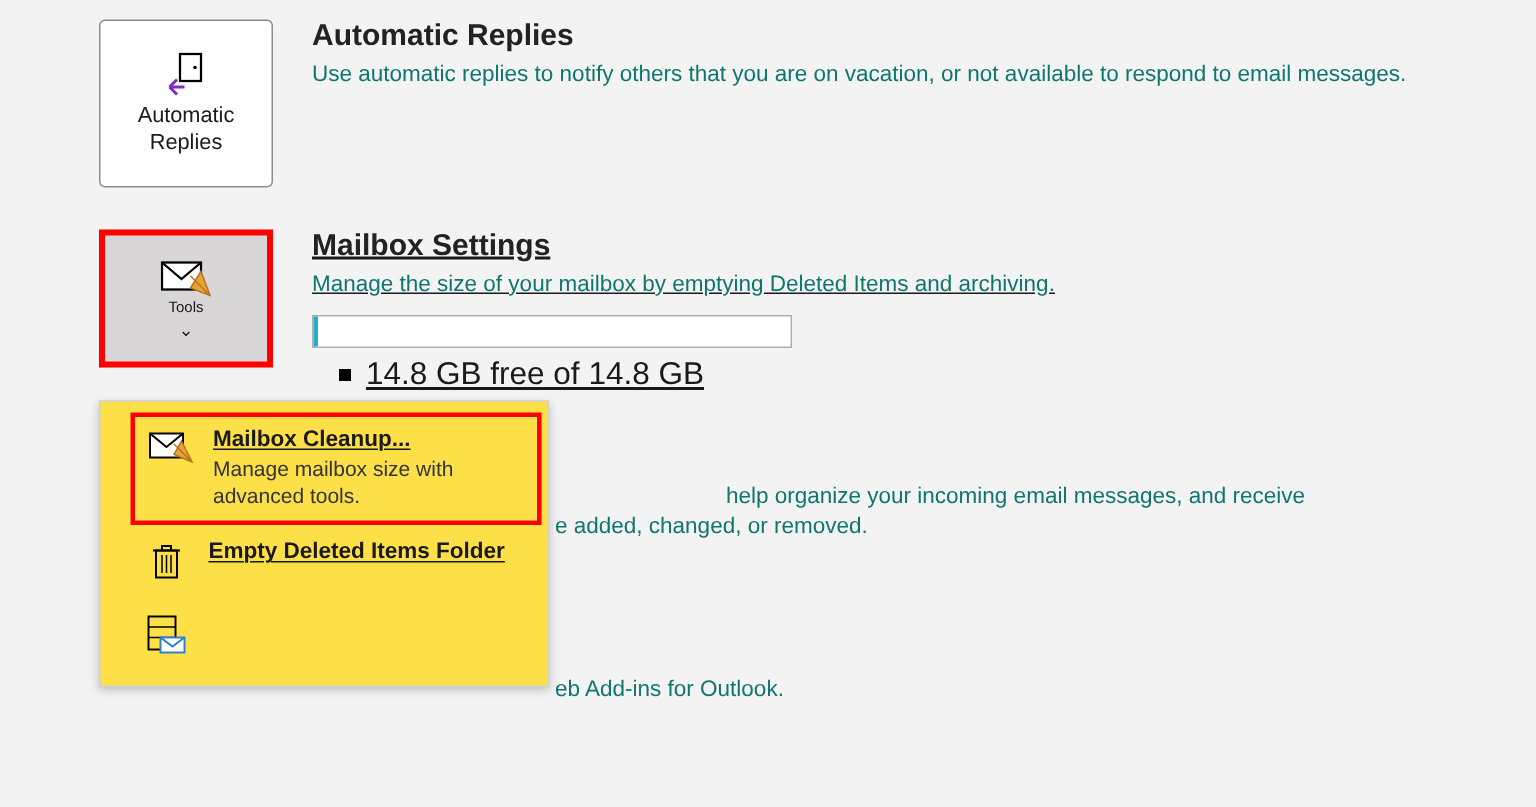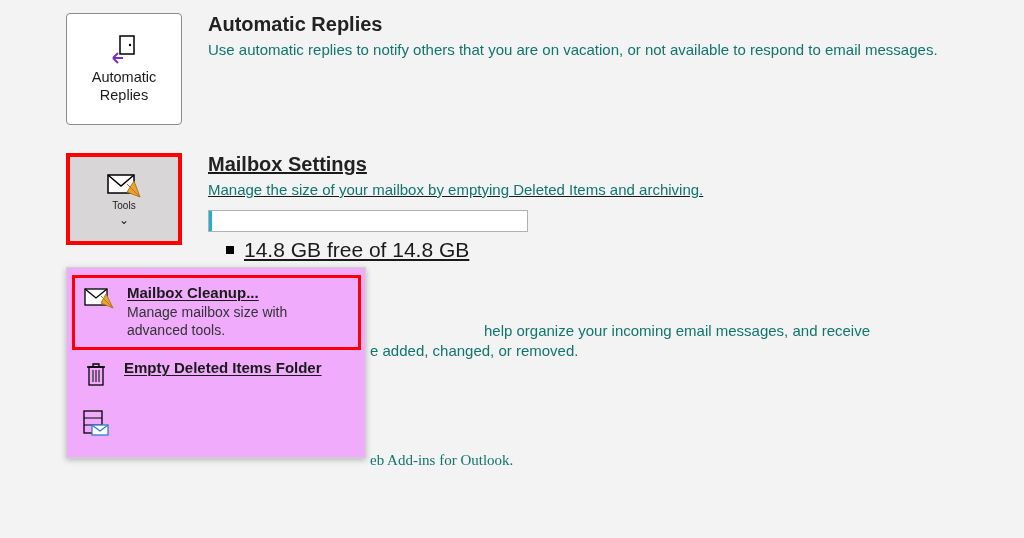"Mailbox Cleanup..." .menu { background: #f0abfc -> #fde047; padding: 6px 0 10px 1px -> 6px 0 10px 16px }
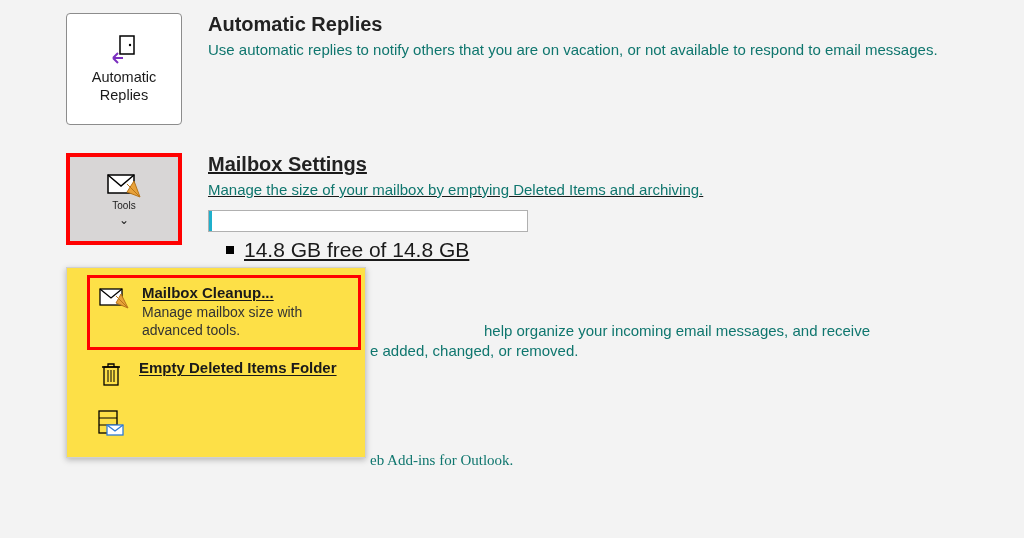"eb Add-ins for Outlook." p { font-family: Liberation Serif, serif -> none }
